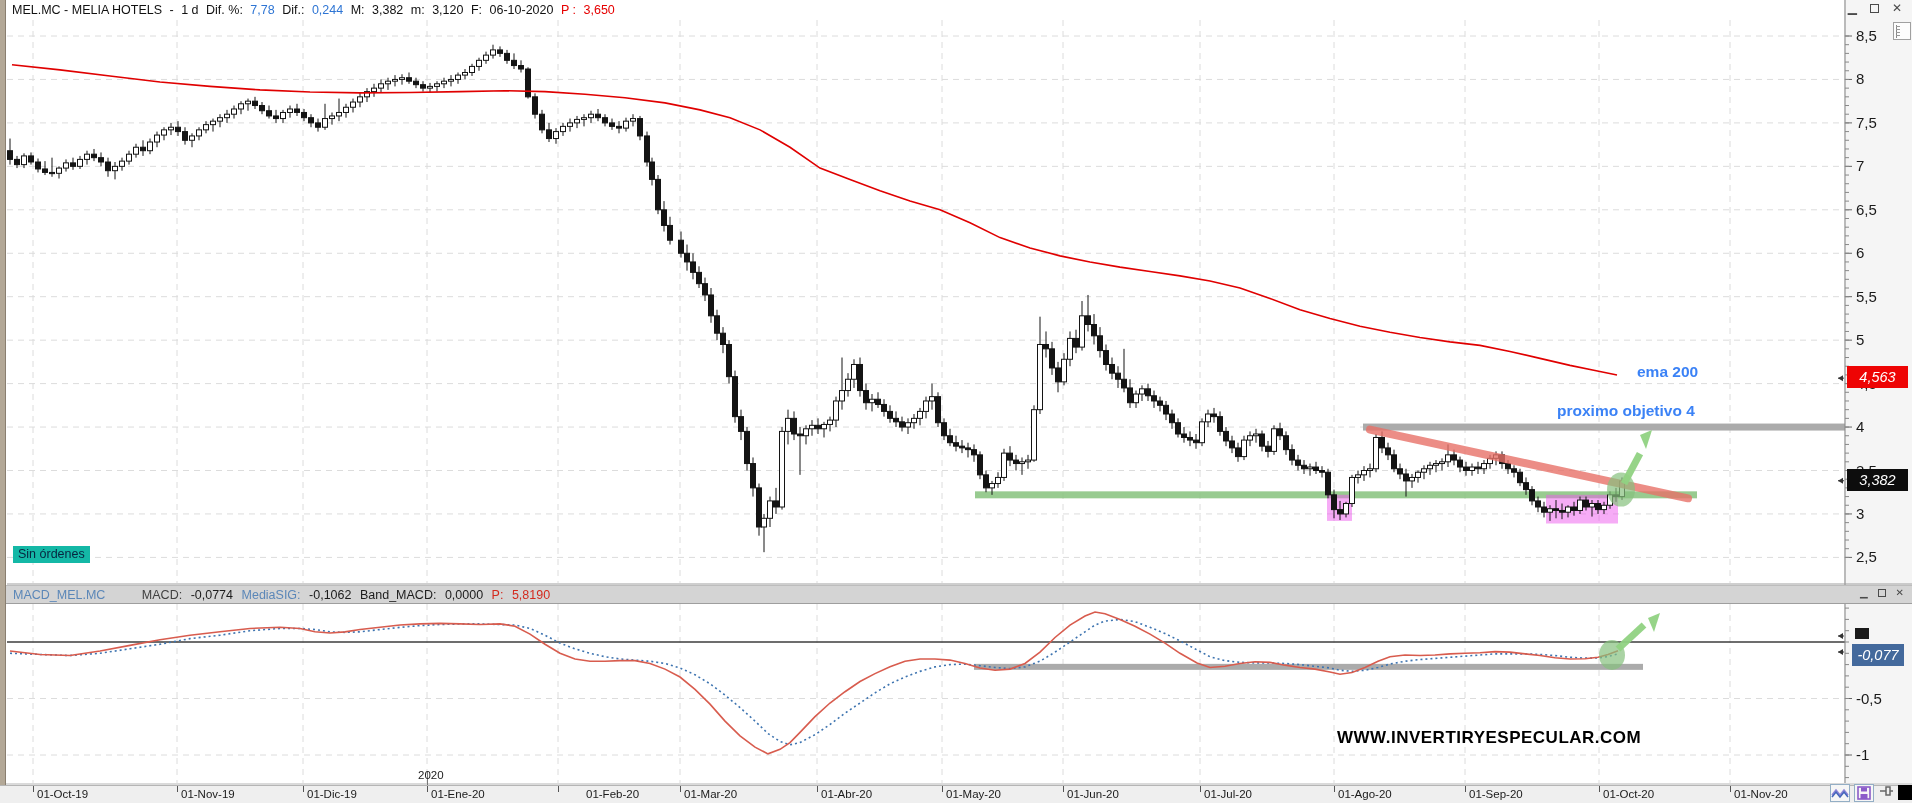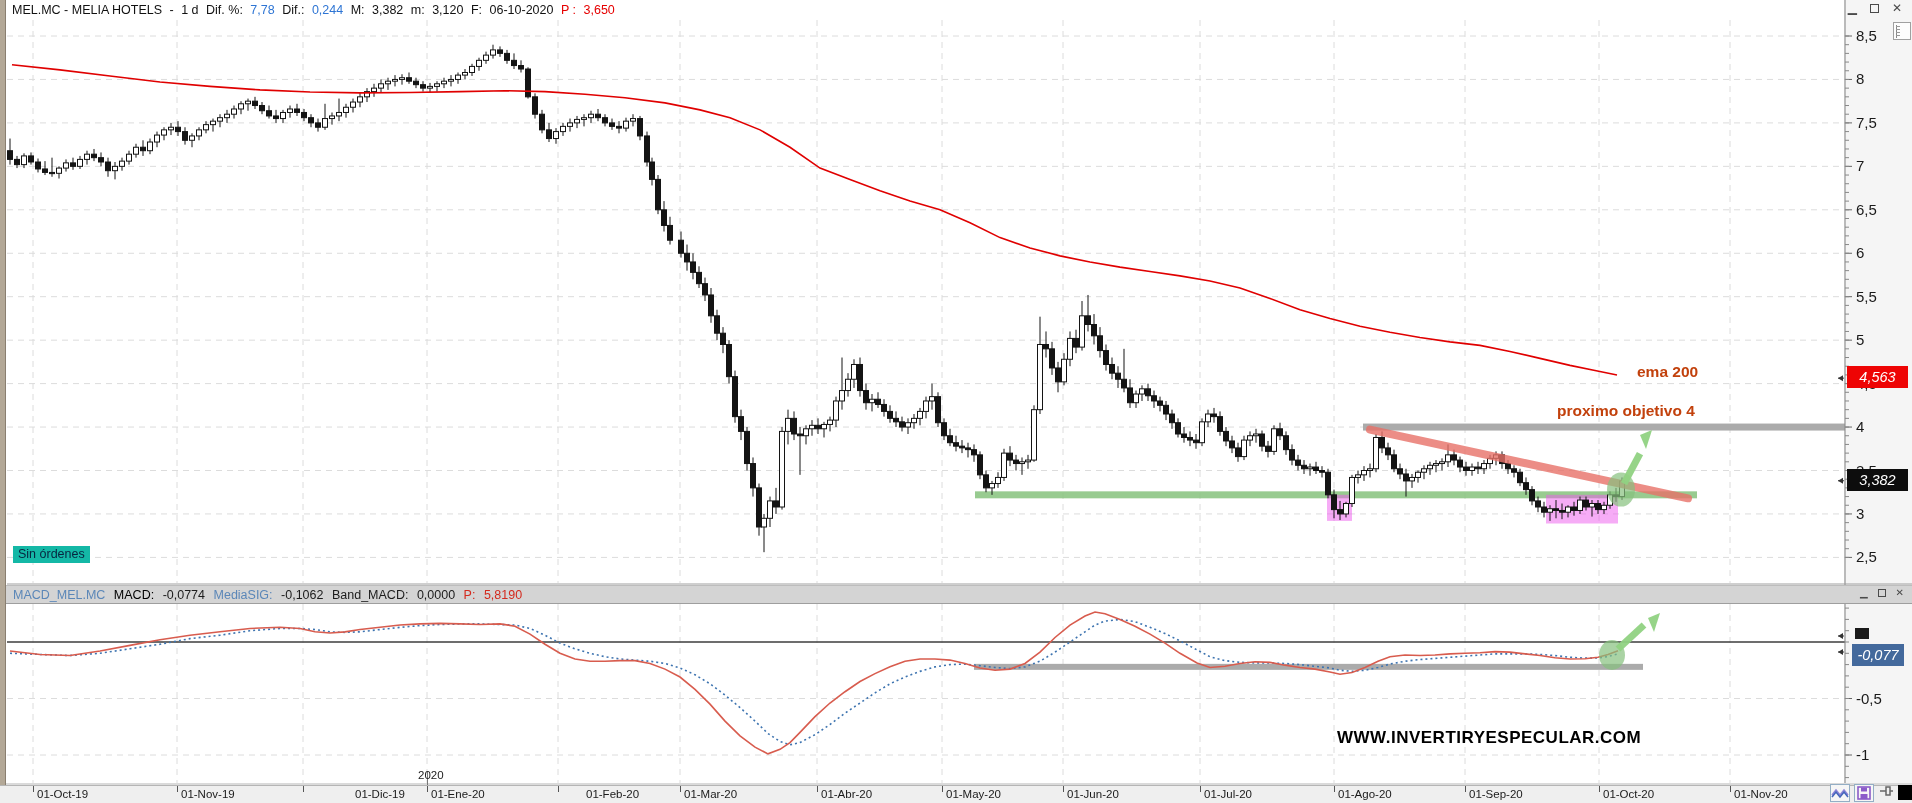"ema 200" .anno { color: #c2410c -> #3b82f6 }
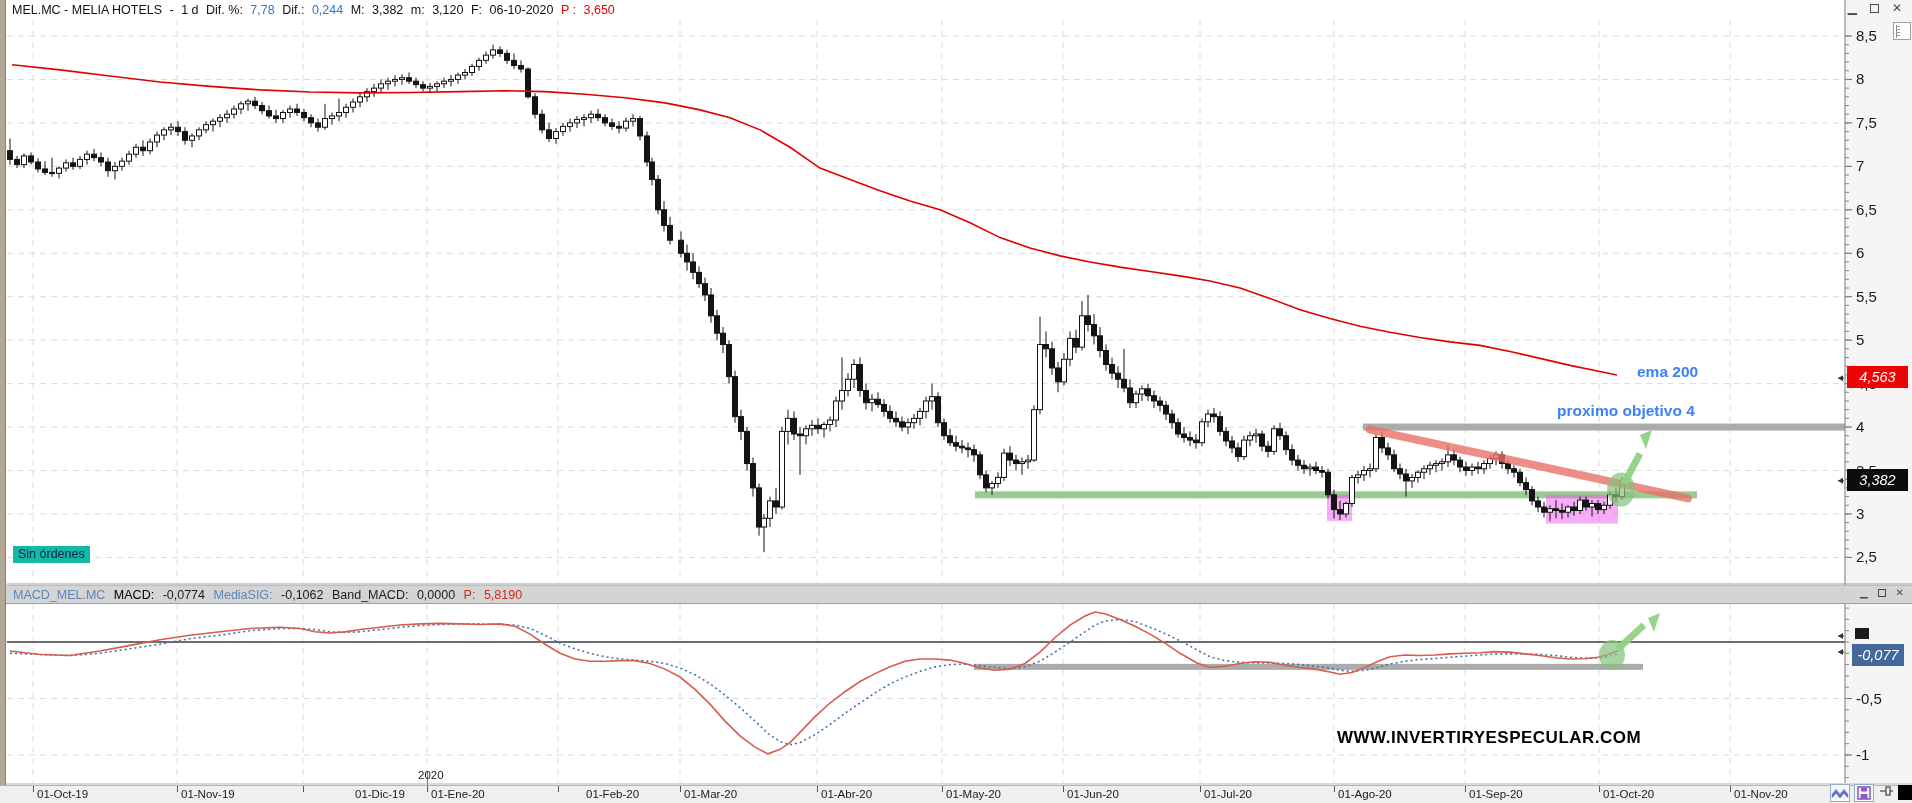"MACD:" .macdhdr .blue { color: #000000 -> #404040; margin-left: none -> 28px }
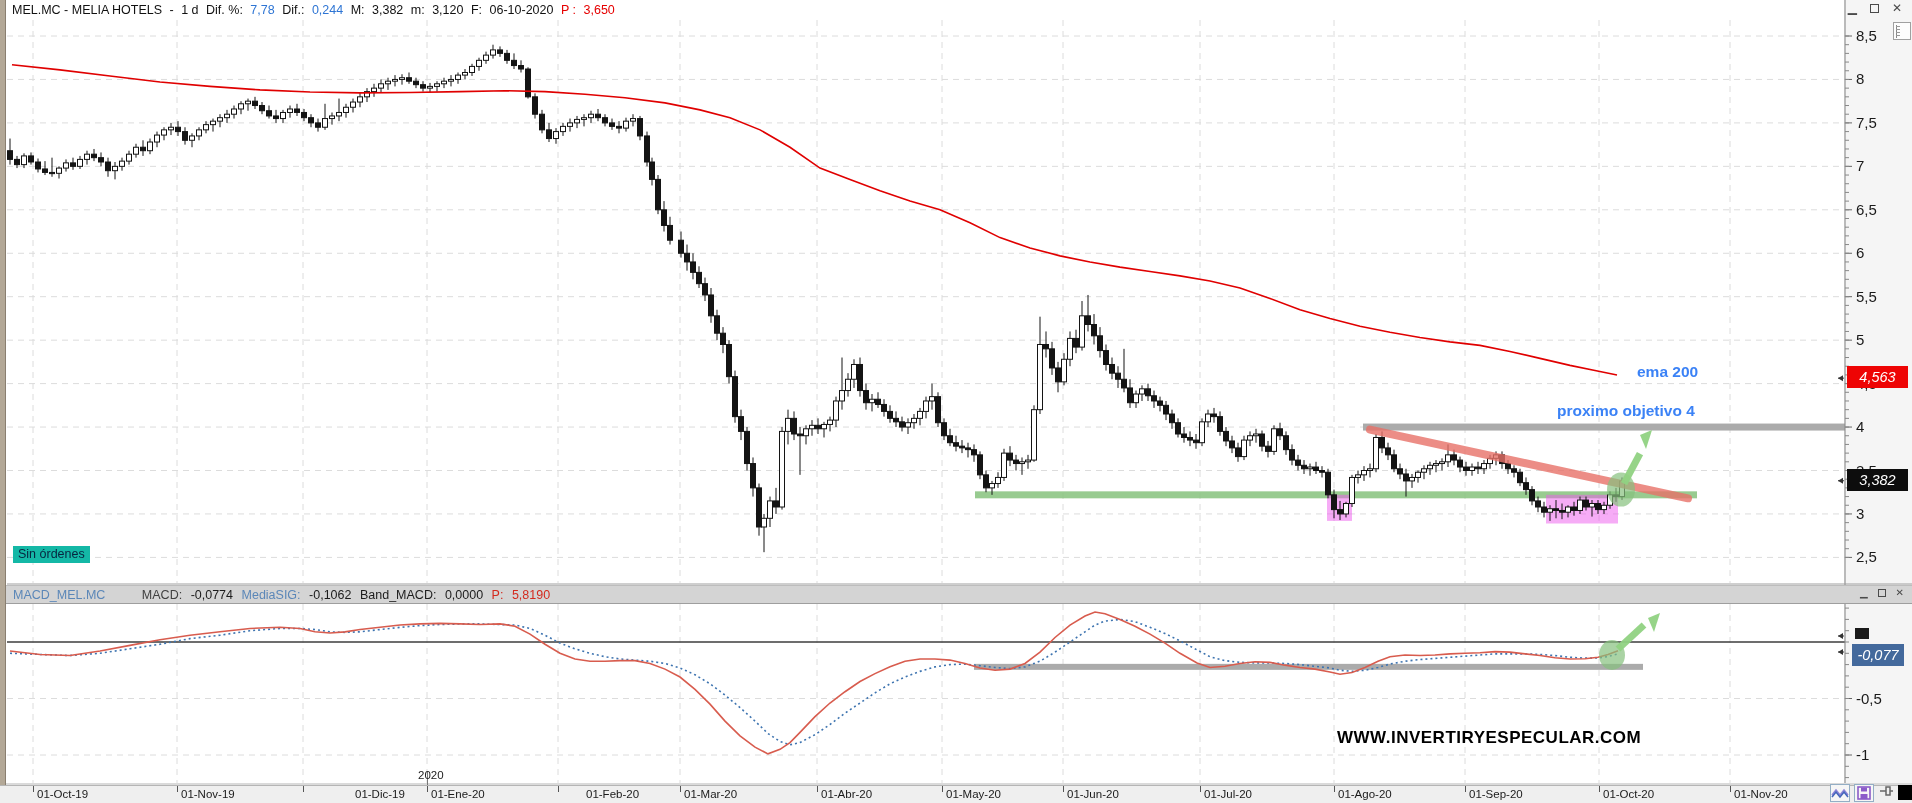"01-Dic-19" div.dlab { margin-left: 48px -> none }
